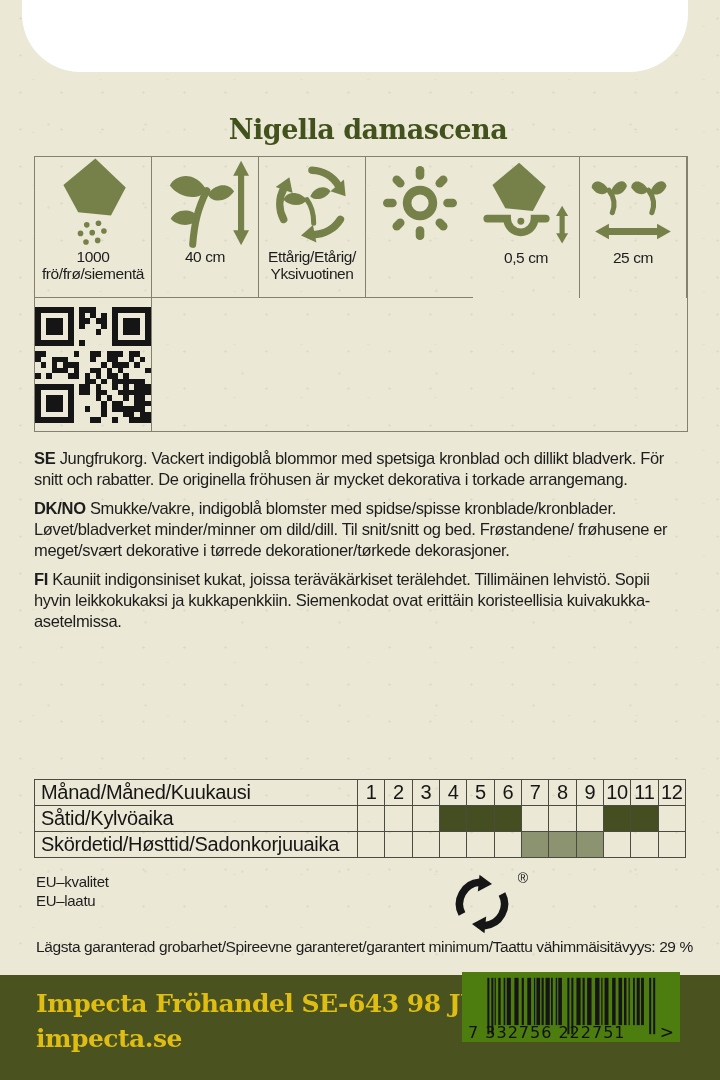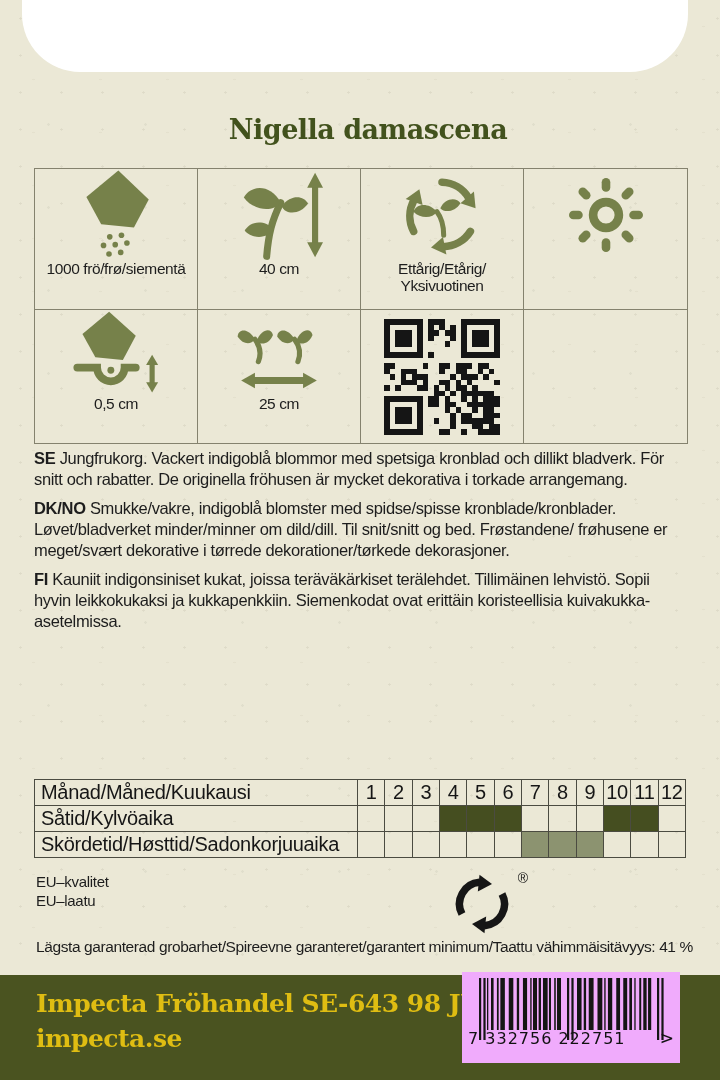"1000 frö/frø/siementä" .info-grid { grid-template-columns: repeat(4,1fr) -> repeat(6,1fr); top: 168px -> 156px }
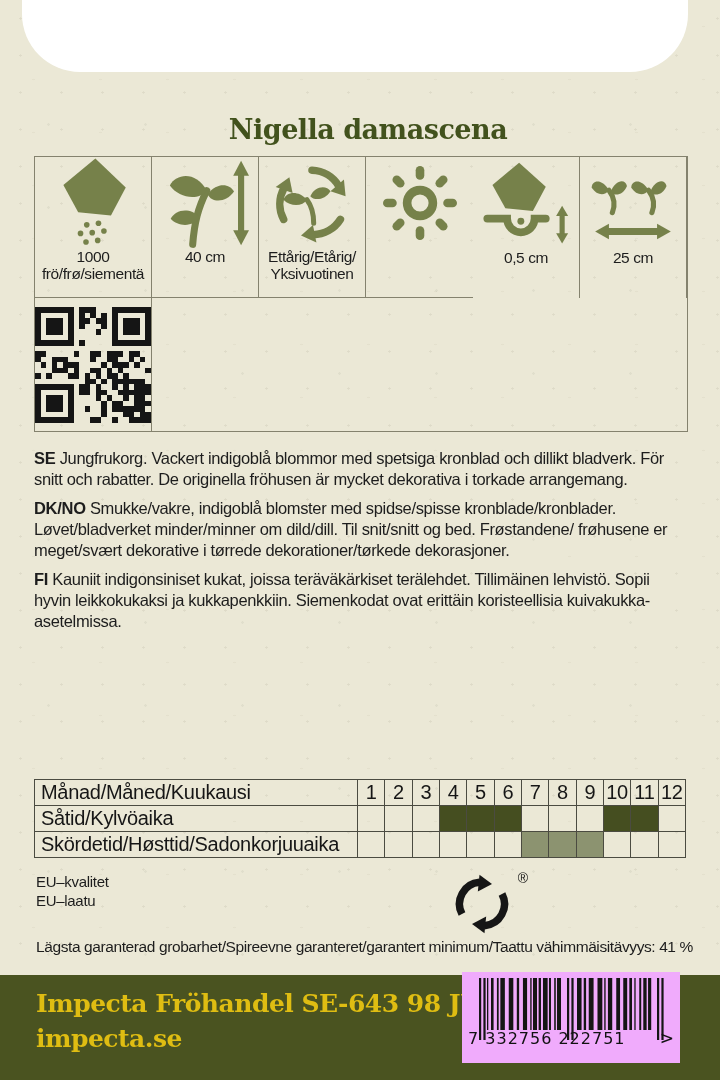"Lägsta garanterad grobarhet/Spireevne" div.germination { text: 41 -> 29 }
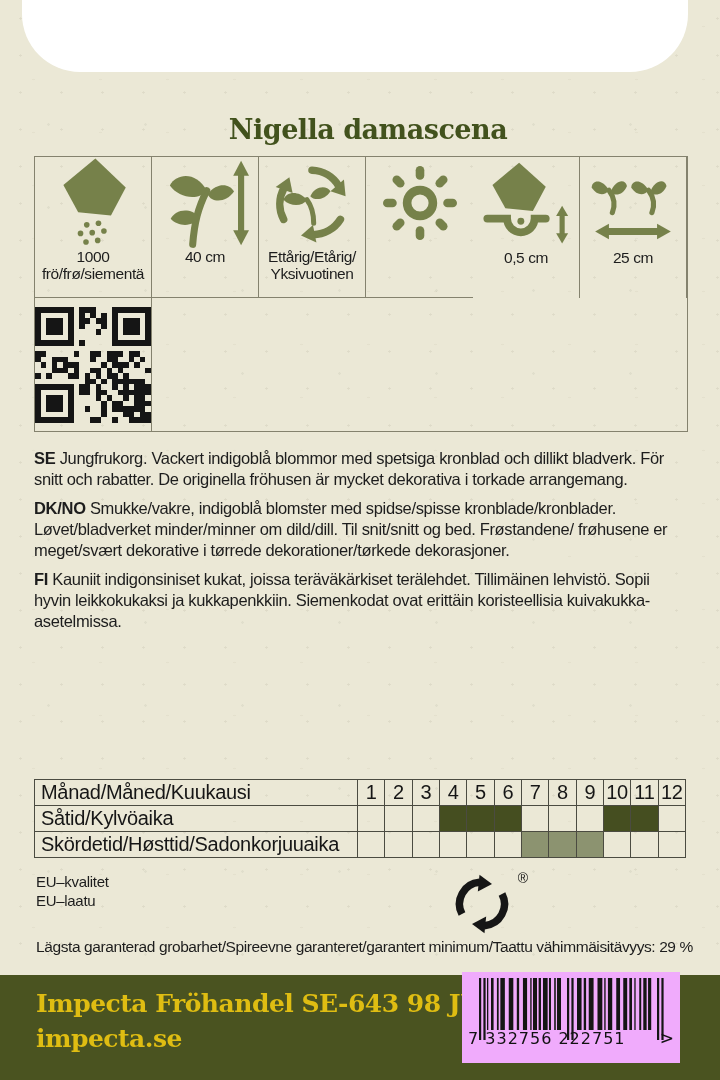"7 332756 222751" .barcode-box { background: #f0abfc -> #4d7c0f; height: 91px -> 70px }
